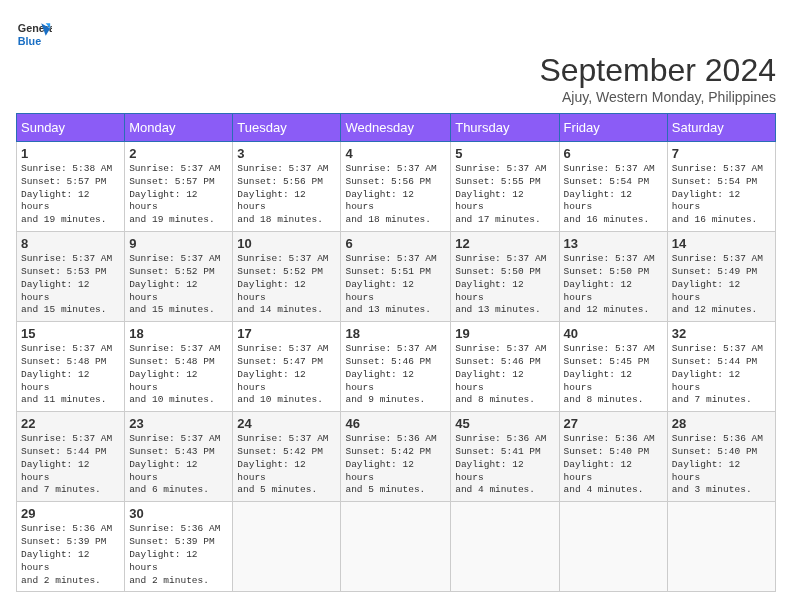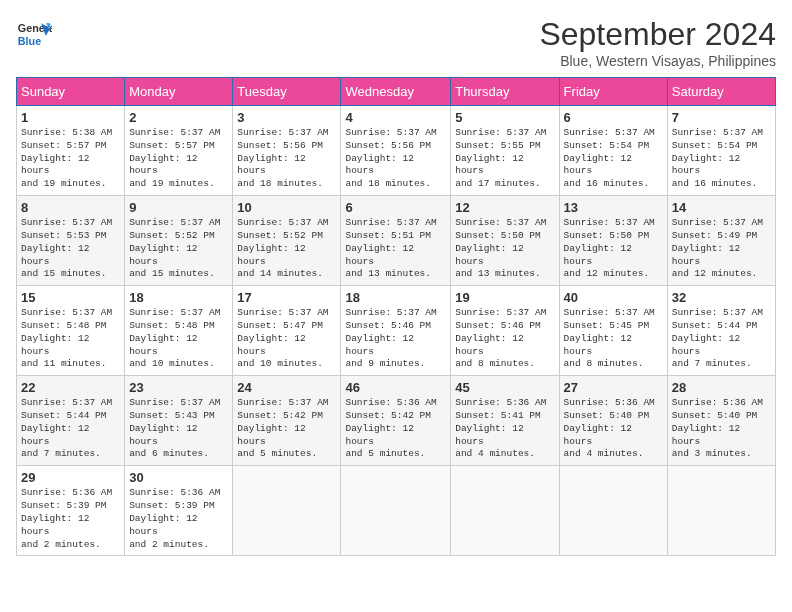"September 2024" .title-section { margin-top: none -> 36px }
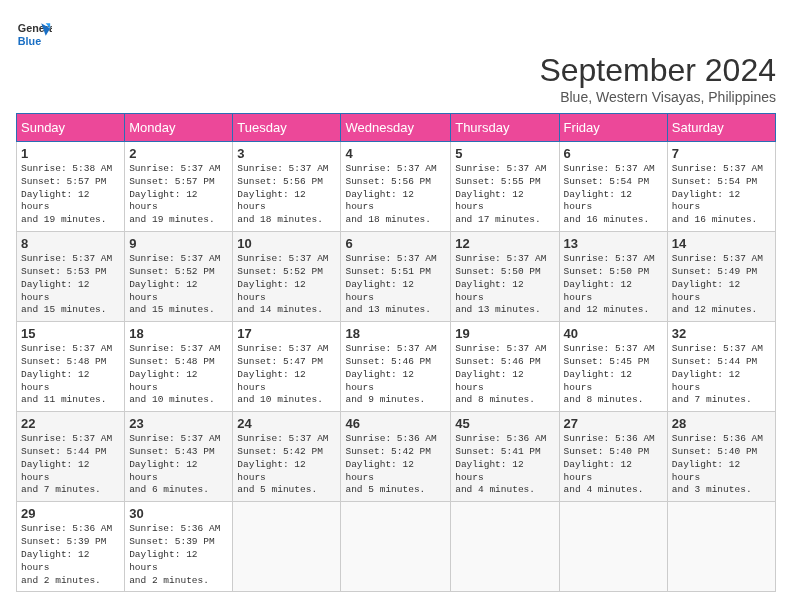"Blue, Western Visayas, Philippines" div.location { text: Blue, Western Visayas -> Ajuy, Western Monday }
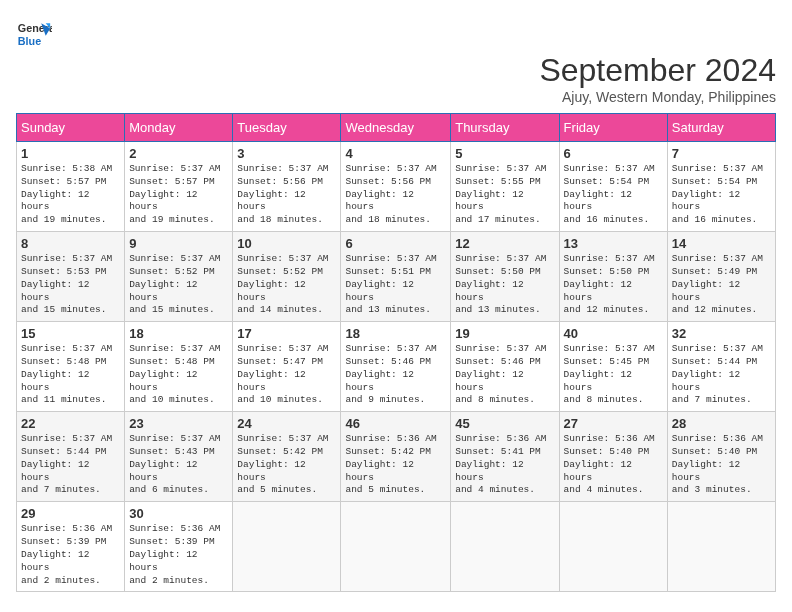"Sunday" thead tr th { background-color: #ec4899 -> #8b5cf6 }
